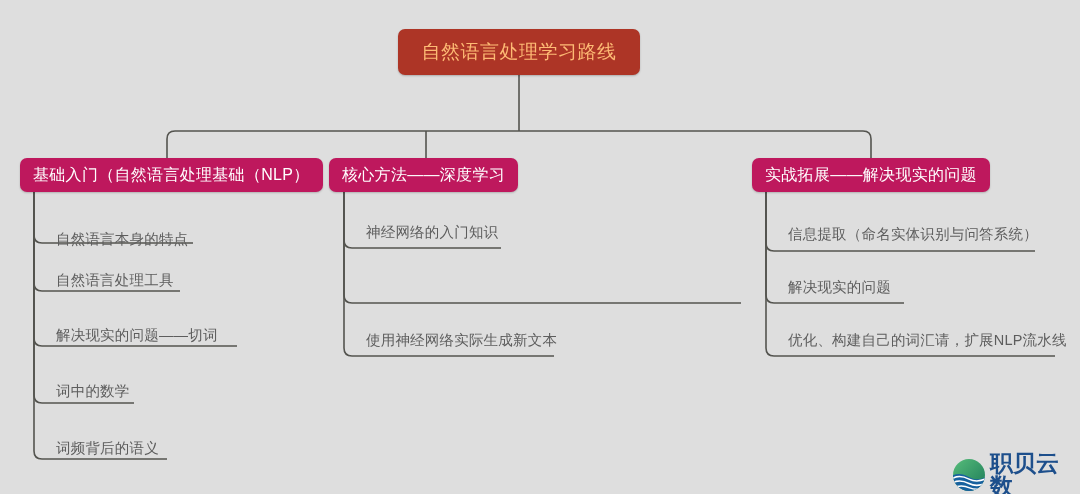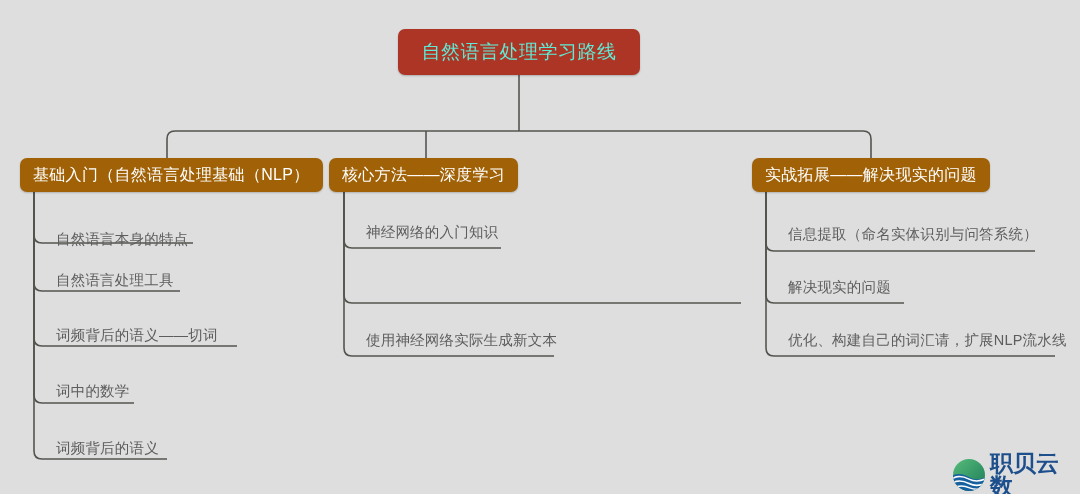"自然语言处理学习路线" .root-node { color: #5eead4 -> #fdba74 }
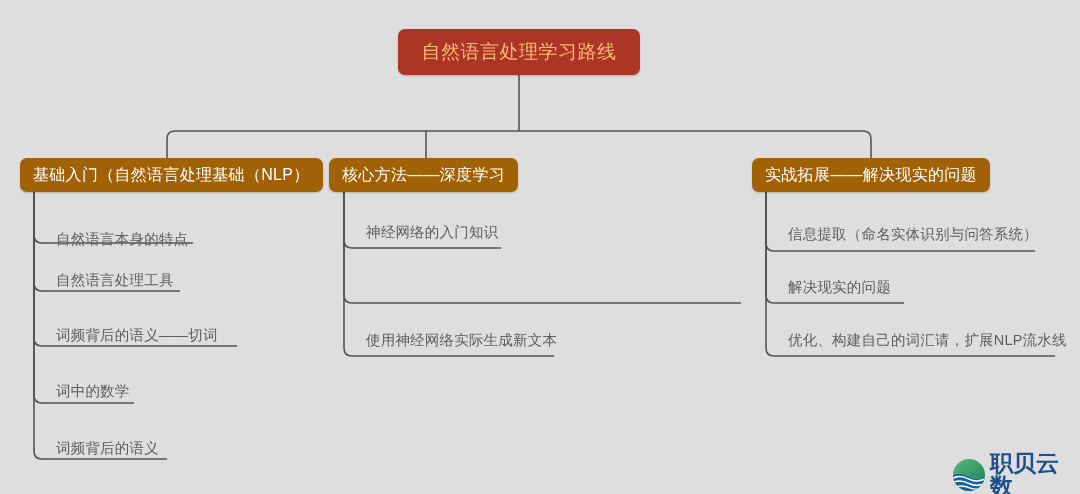"基础入门（自然语言处理基础（NLP）" .branch-node { background: #a16207 -> #be185d }
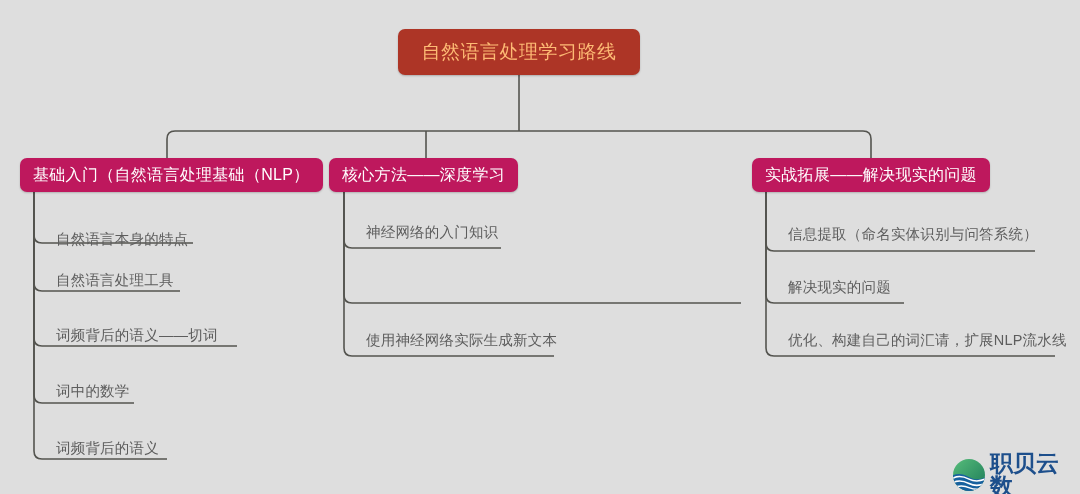"词频背后的语义——切词" div.leaf { text: 词频背后的语义 -> 解决现实的问题 }
